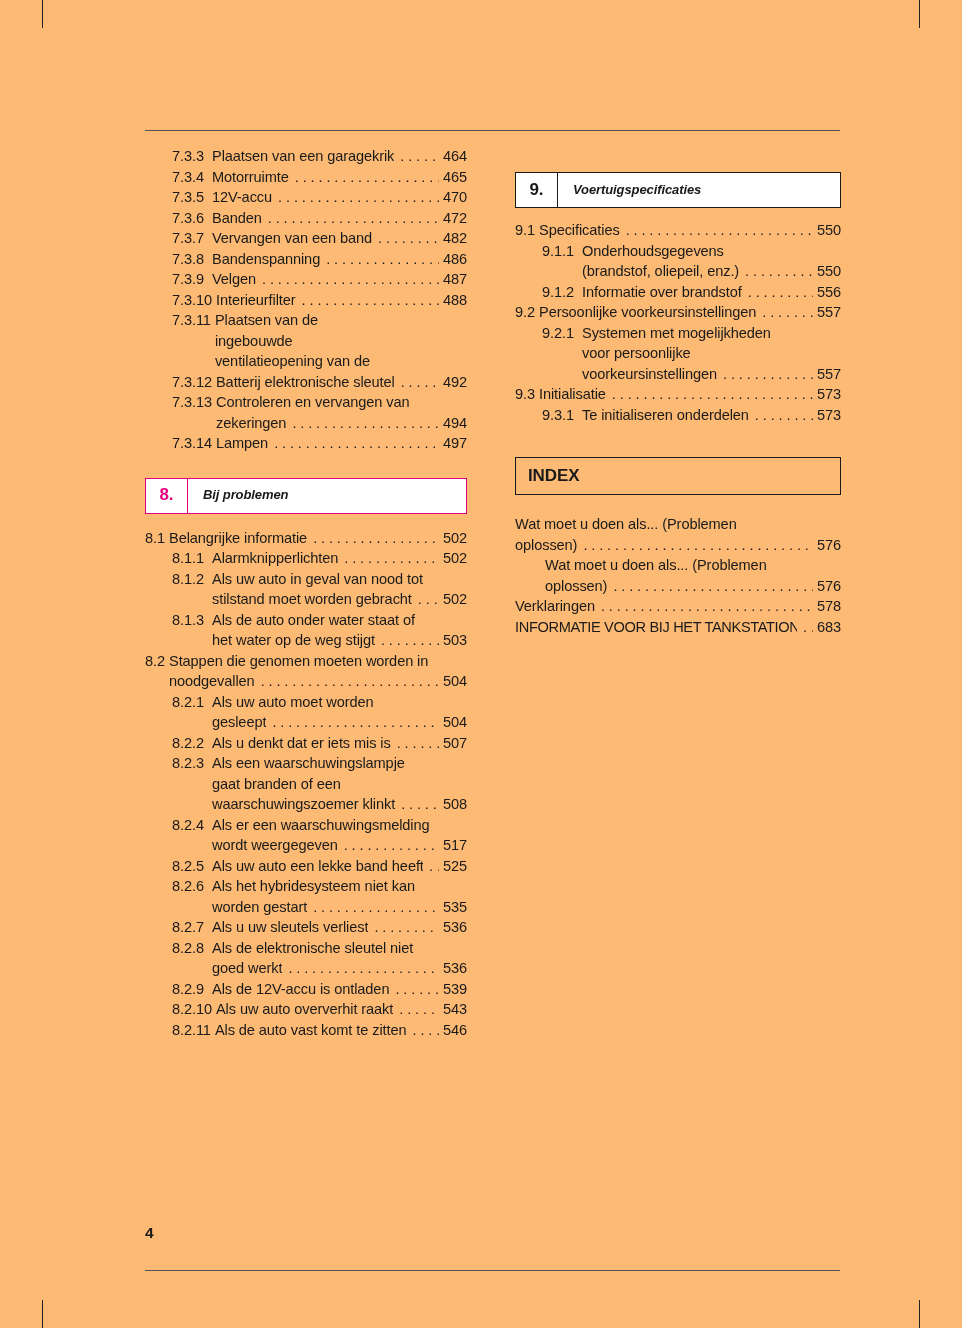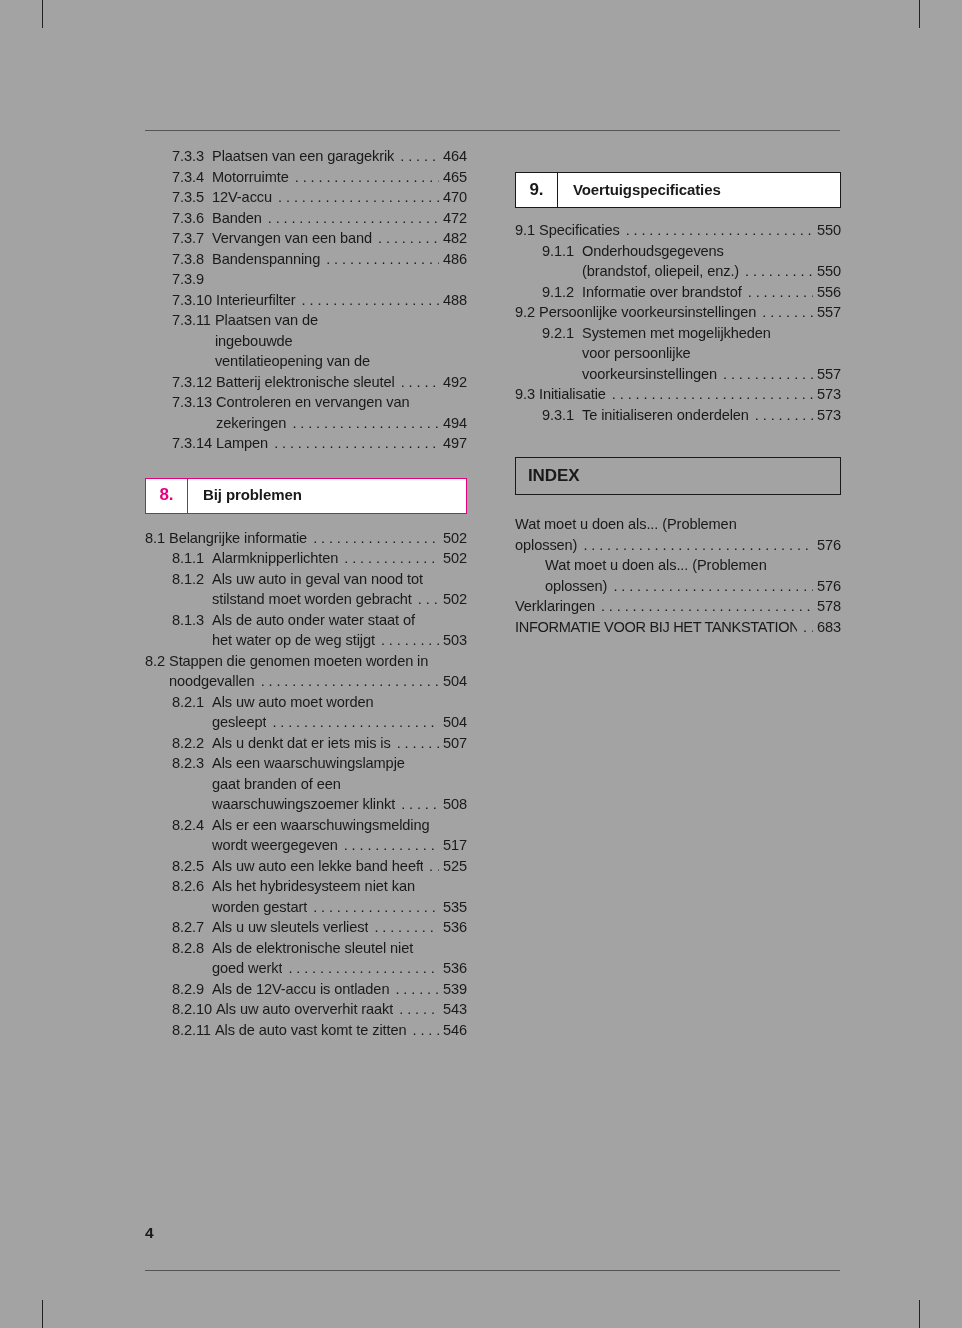"7.3.3" .page { background: #a3a3a3 -> #fdba74 }
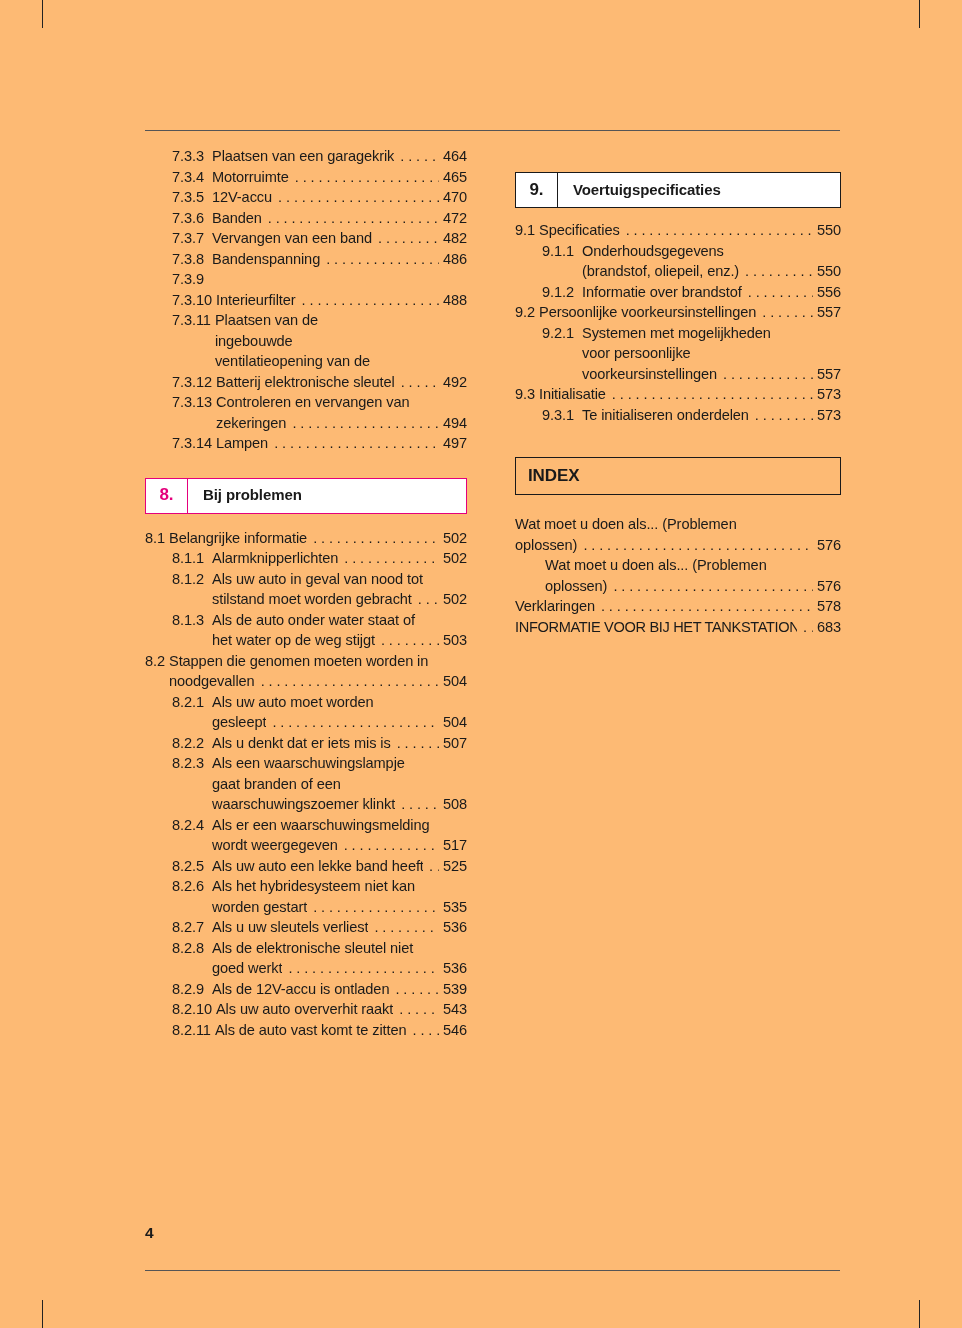"Voertuigspecificaties" .section-box .sec-title { font-size: 15px -> 13px; font-style: none -> italic }
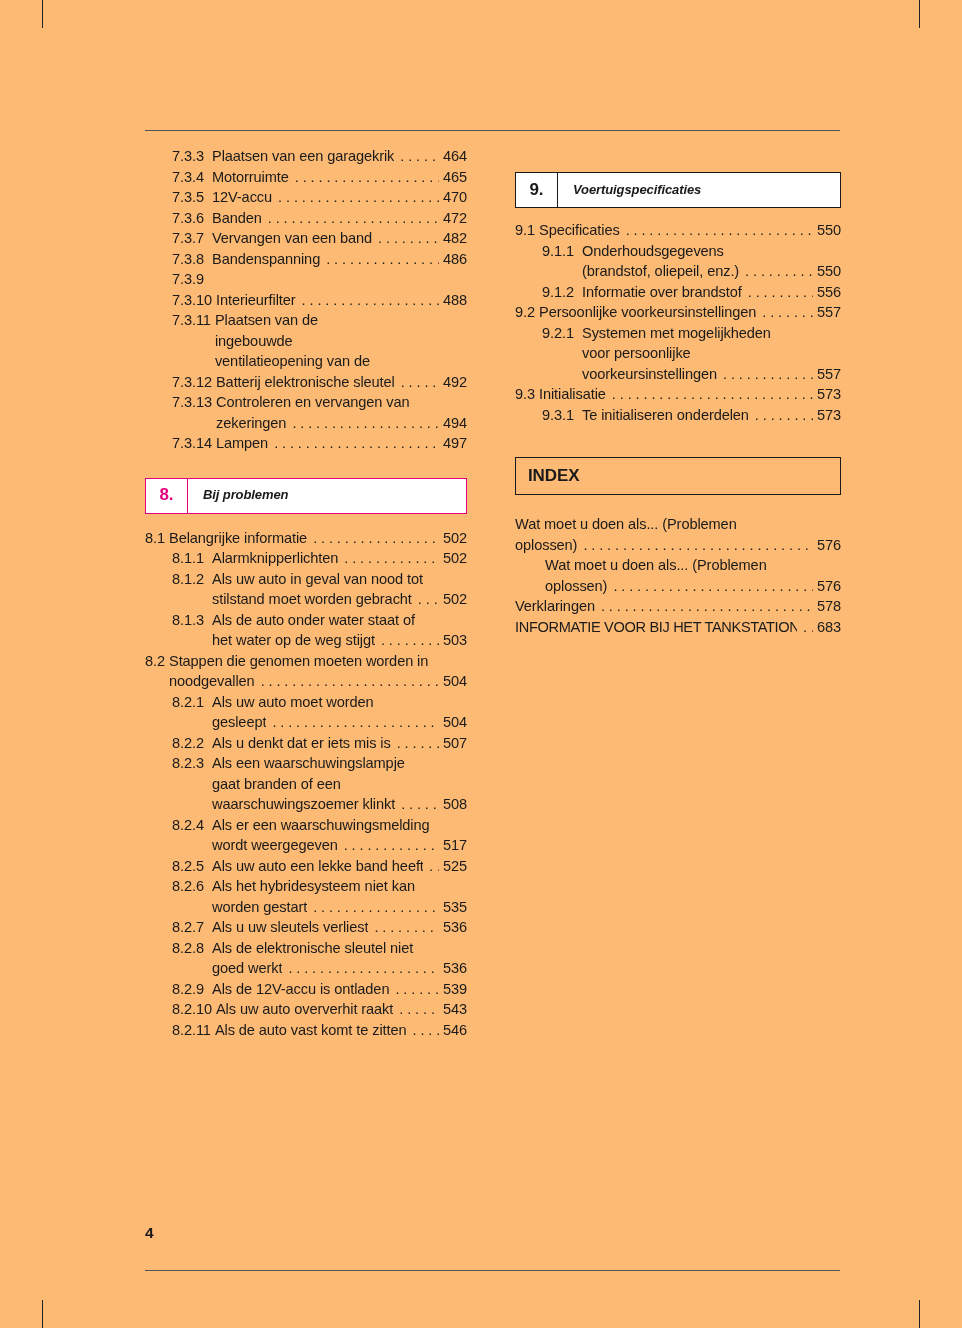"Velgen" div.content { html: none -> <div> <div> <span>Velgen</span> <span></span> <span>487</span> </div> </div> }
